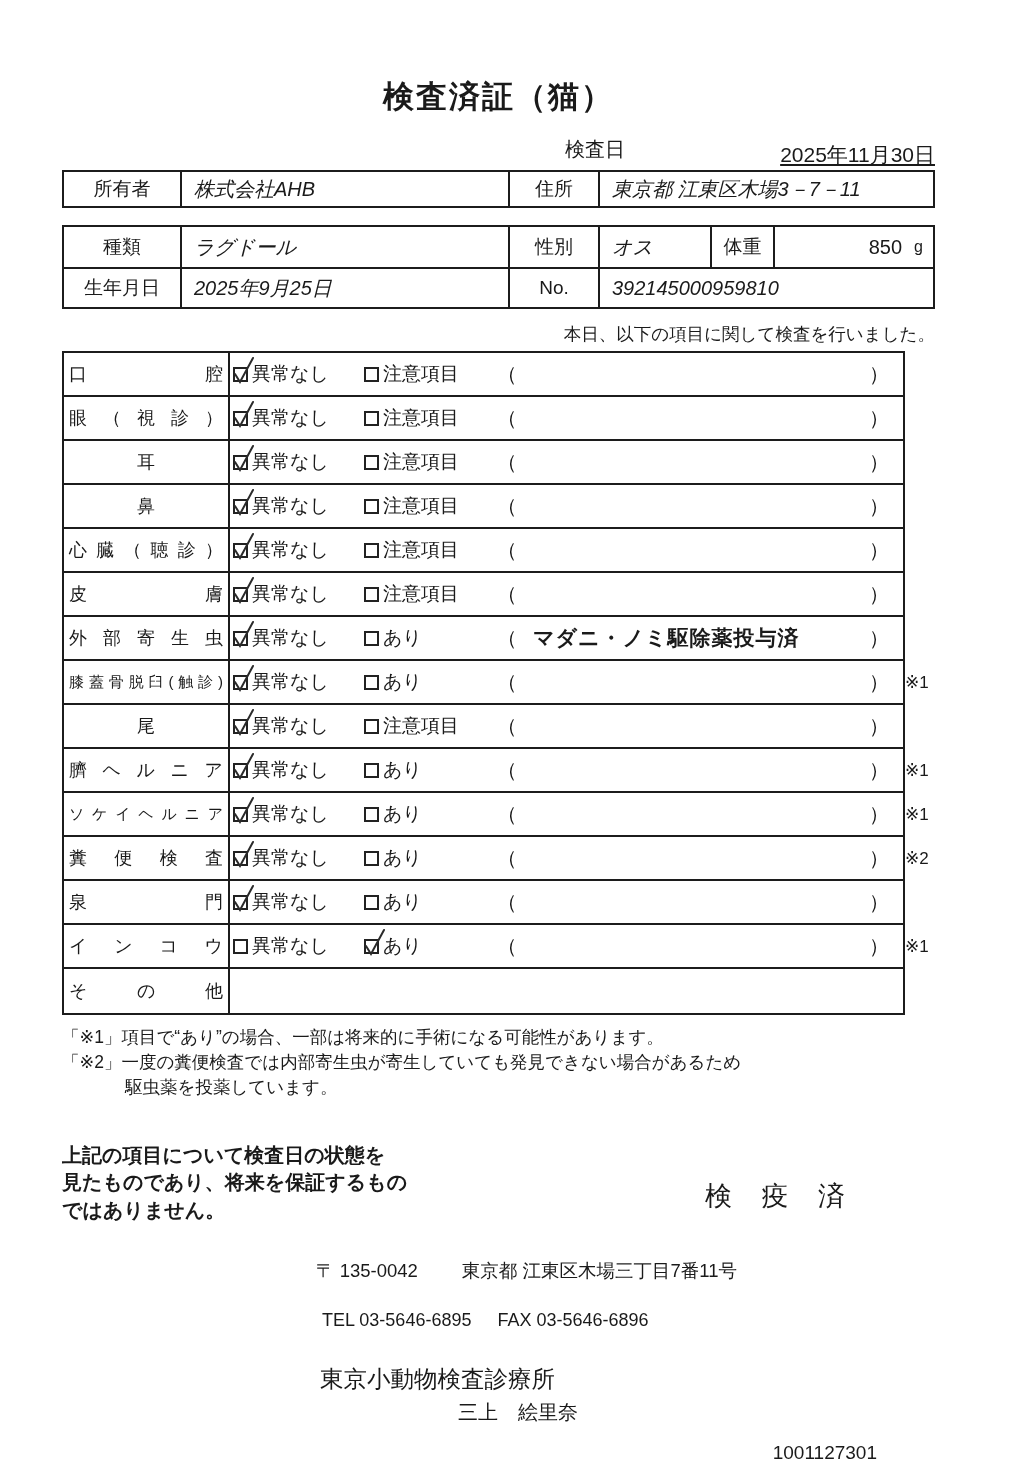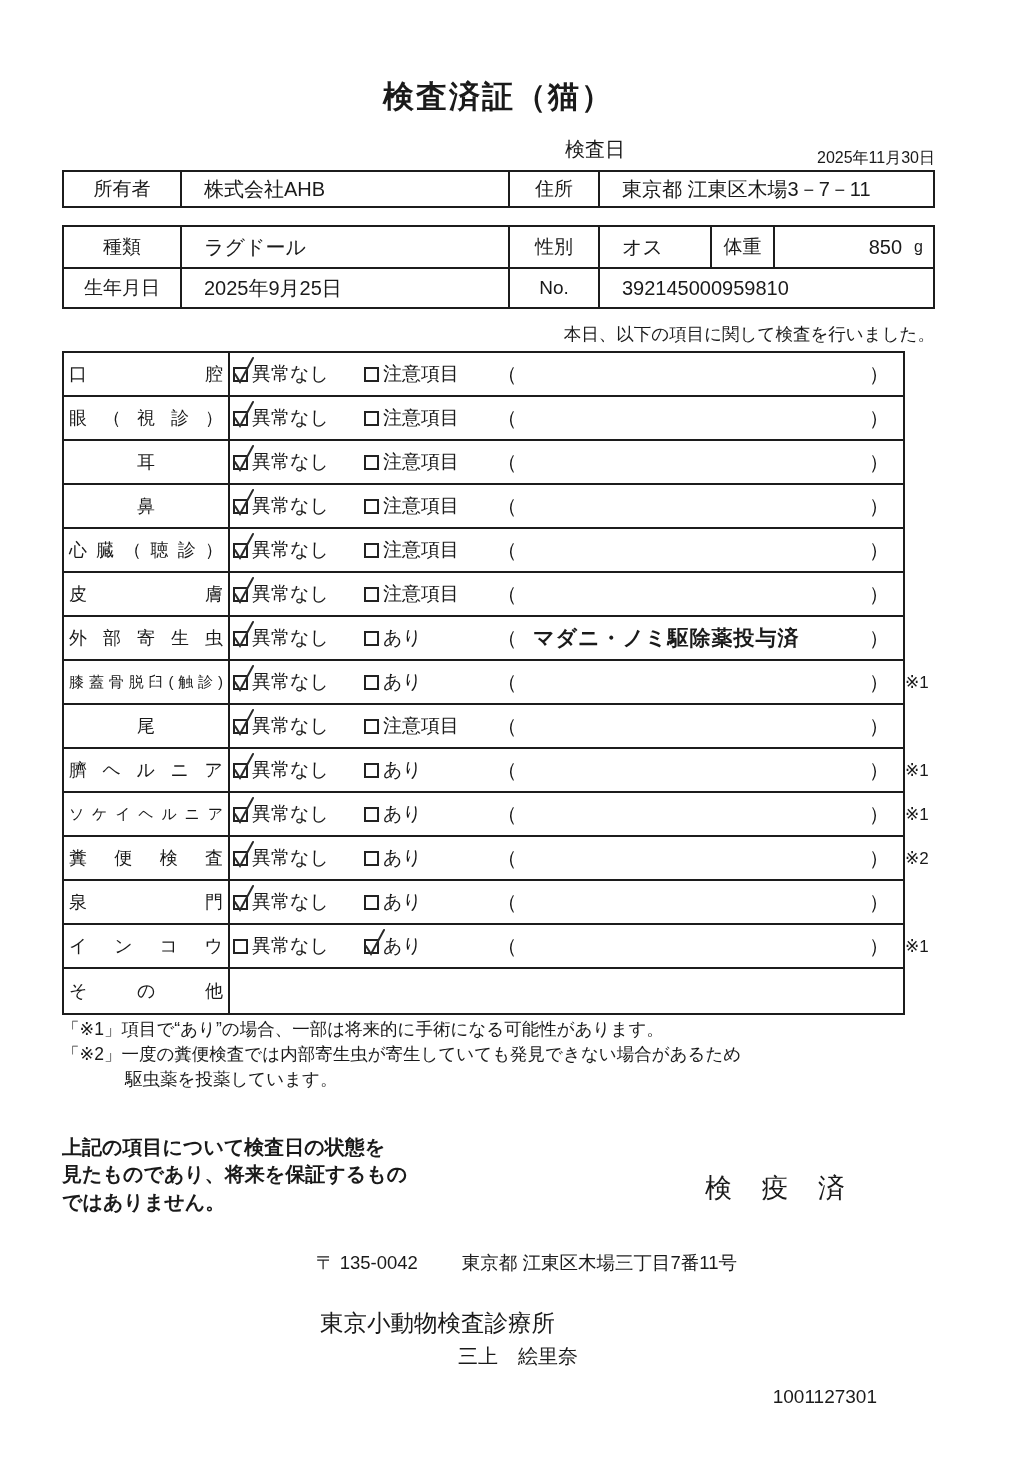"2025年11月30日" .date-row .val { font-size: 16px -> 21px; text-decoration: none -> underline; top: 14px -> 7px }
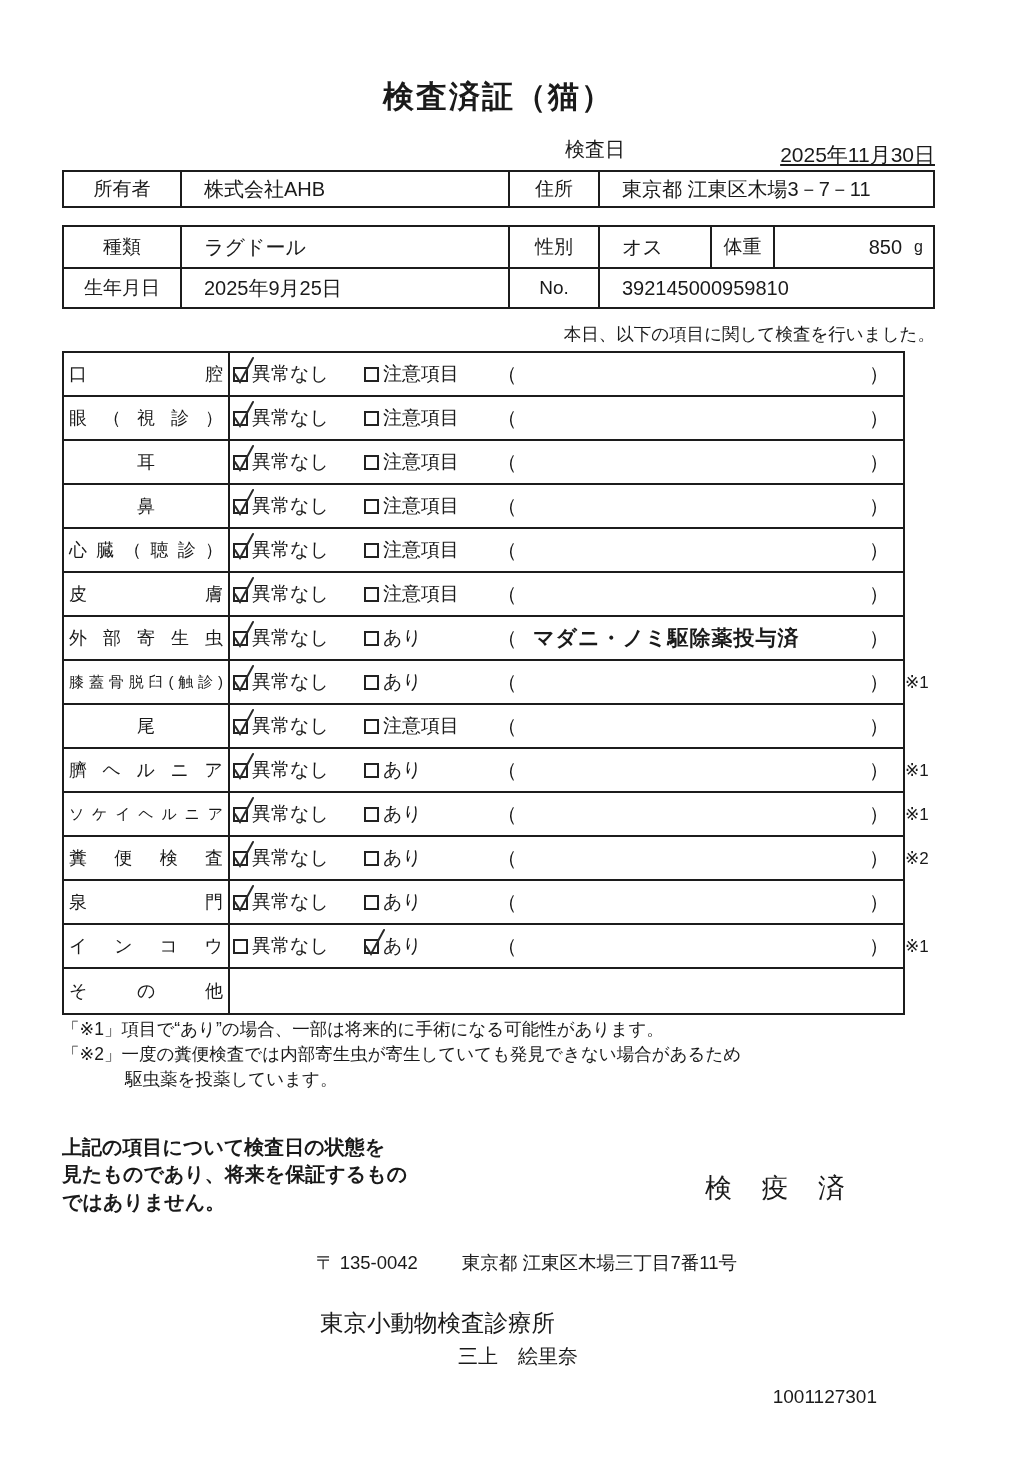"株式会社AHB" .tcell.val { font-style: none -> italic; padding-left: 22px -> 12px }
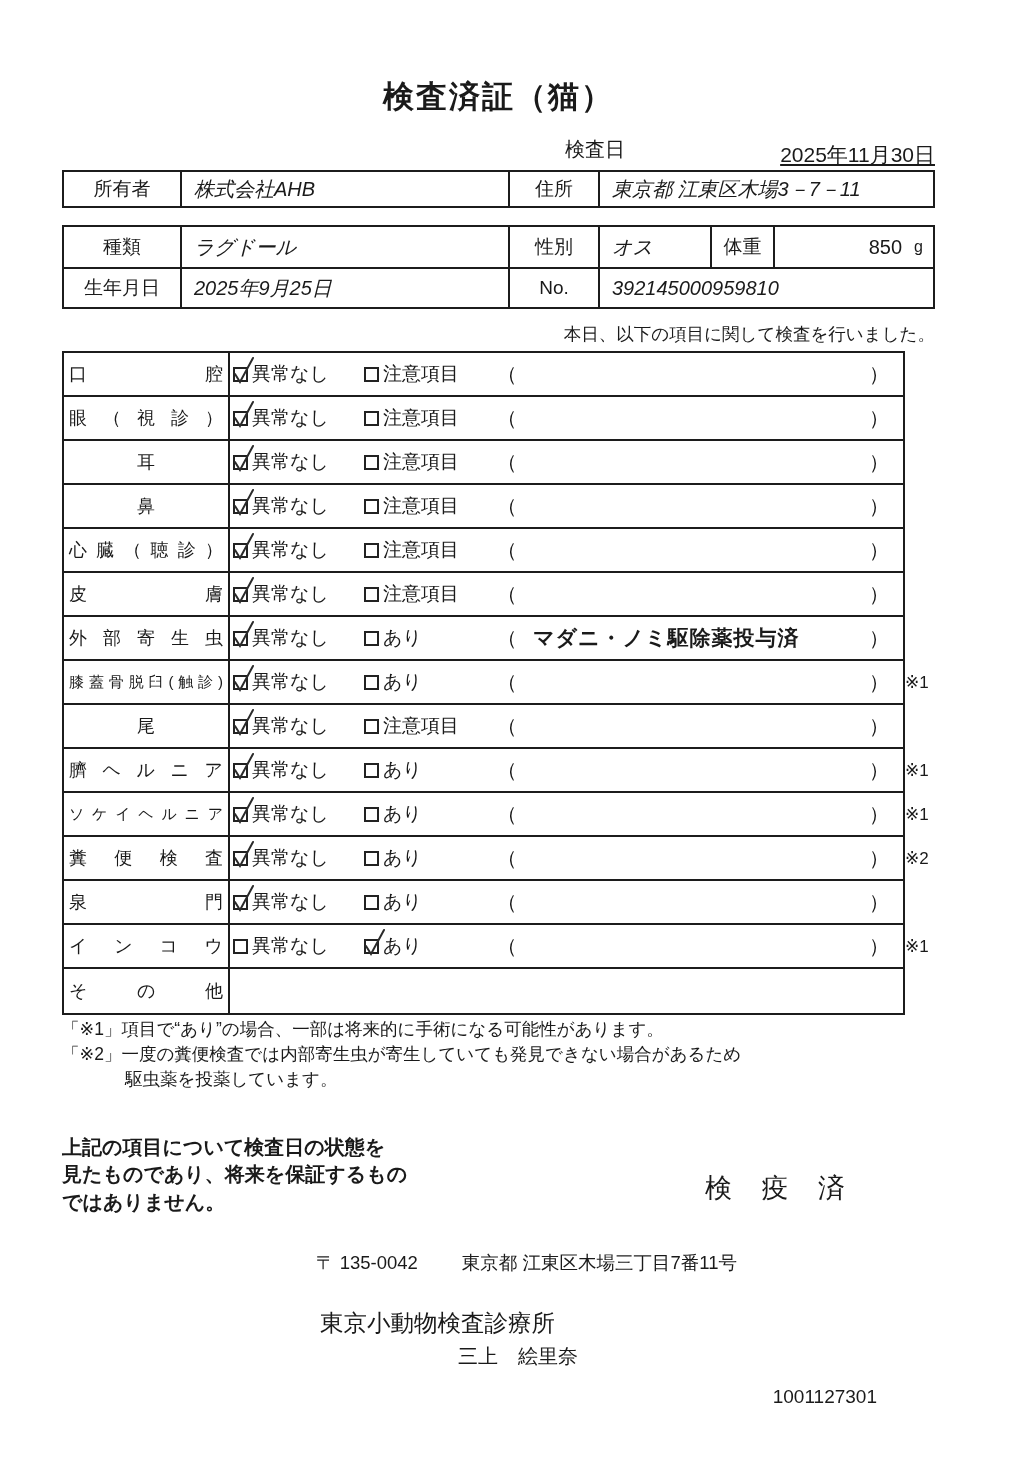"「※1」項目で“あり”の場合、一部は将来的に手術になる可能性があります。" .footnotes { margin-top: 2px -> 10px }
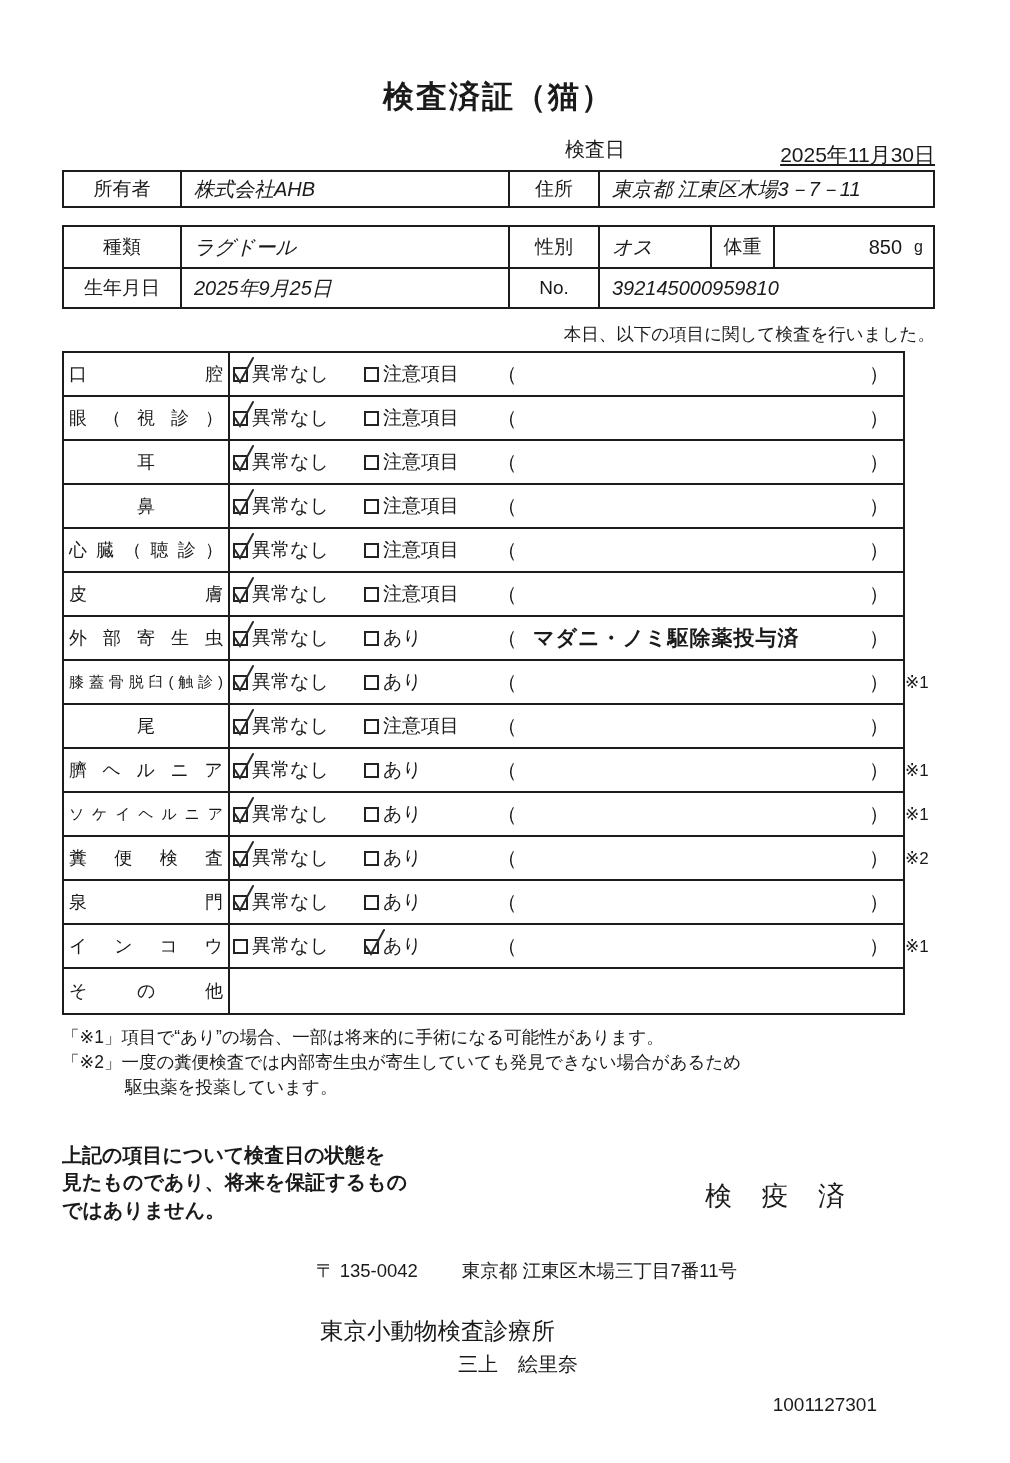"TEL 03-5646-6895" div.tel-line { html: none -> <div> <span>TEL 03-5646-6895</span> <span>FAX 03-5646-6896</span> </div> }
